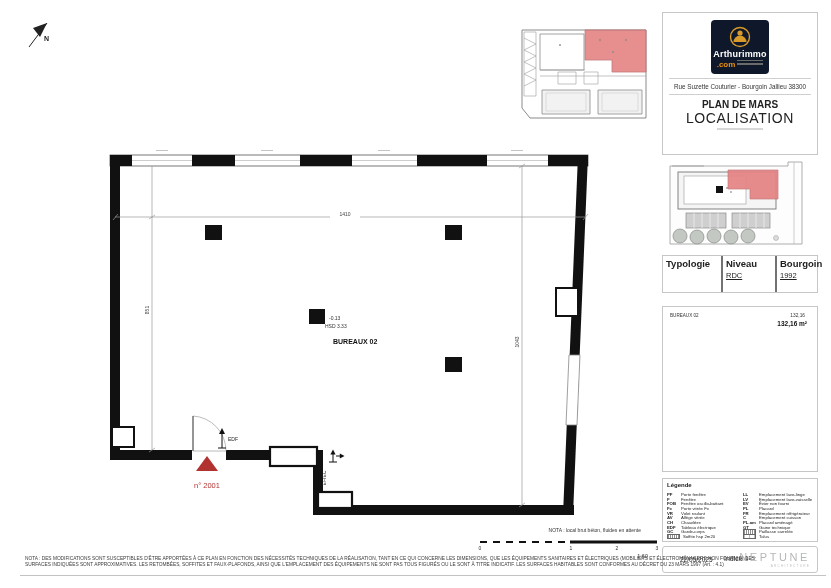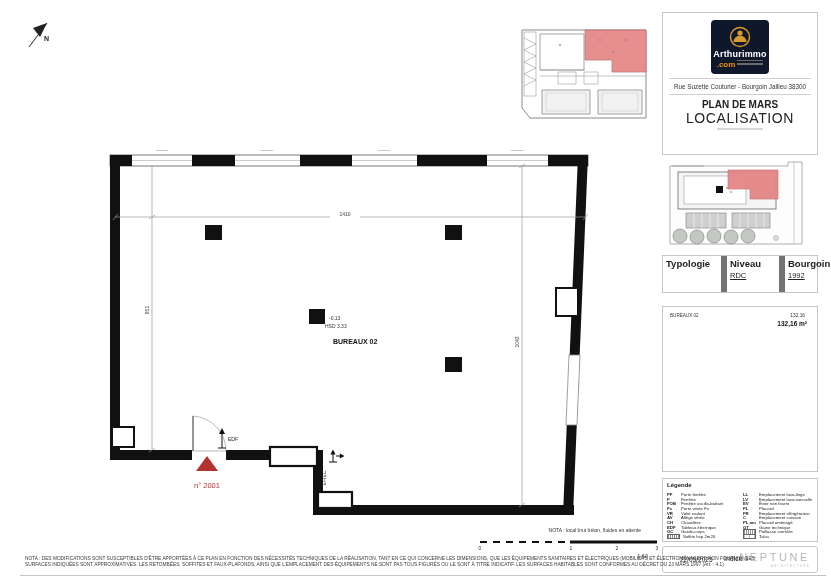"Niveau" table.typo td { border-left: 6px solid #737373 -> 2px solid #737373 }
